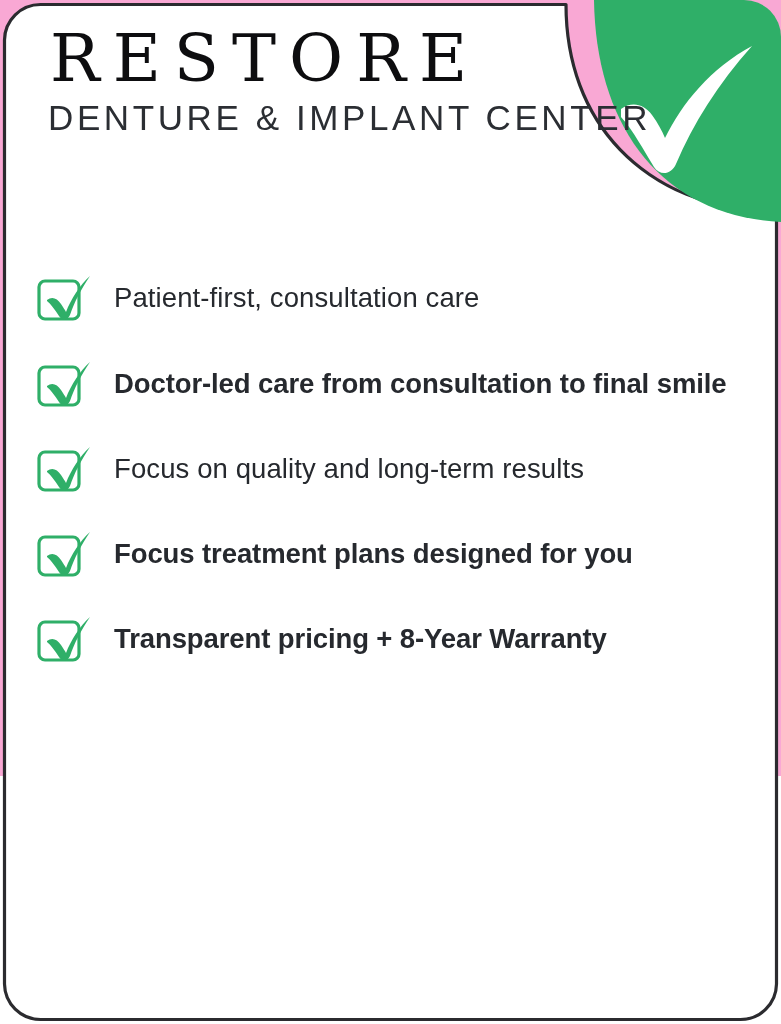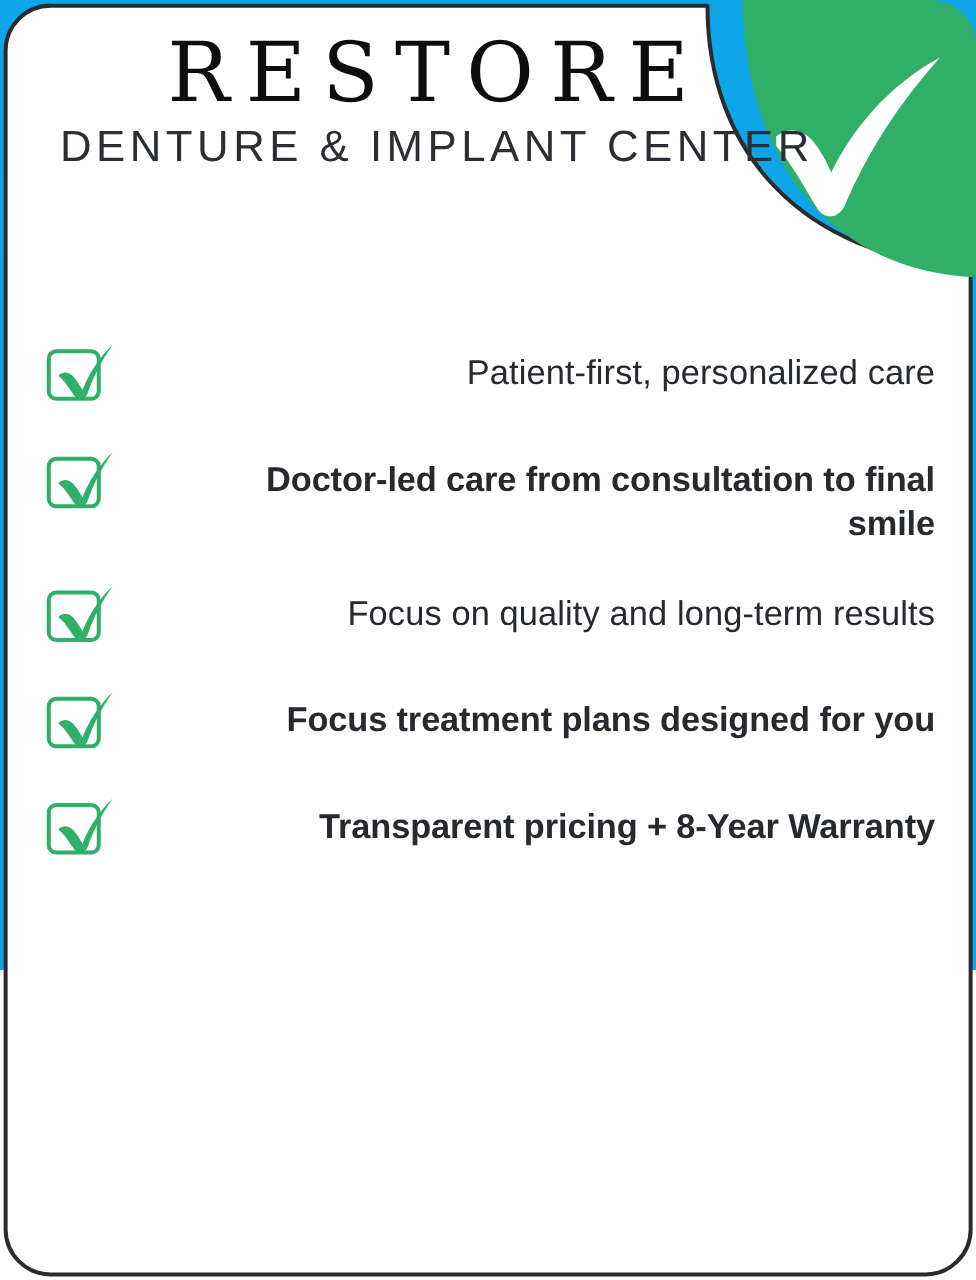"RESTORE" .canvas { background: #0ea5e9 -> #f9a8d4; text-align: right -> none }
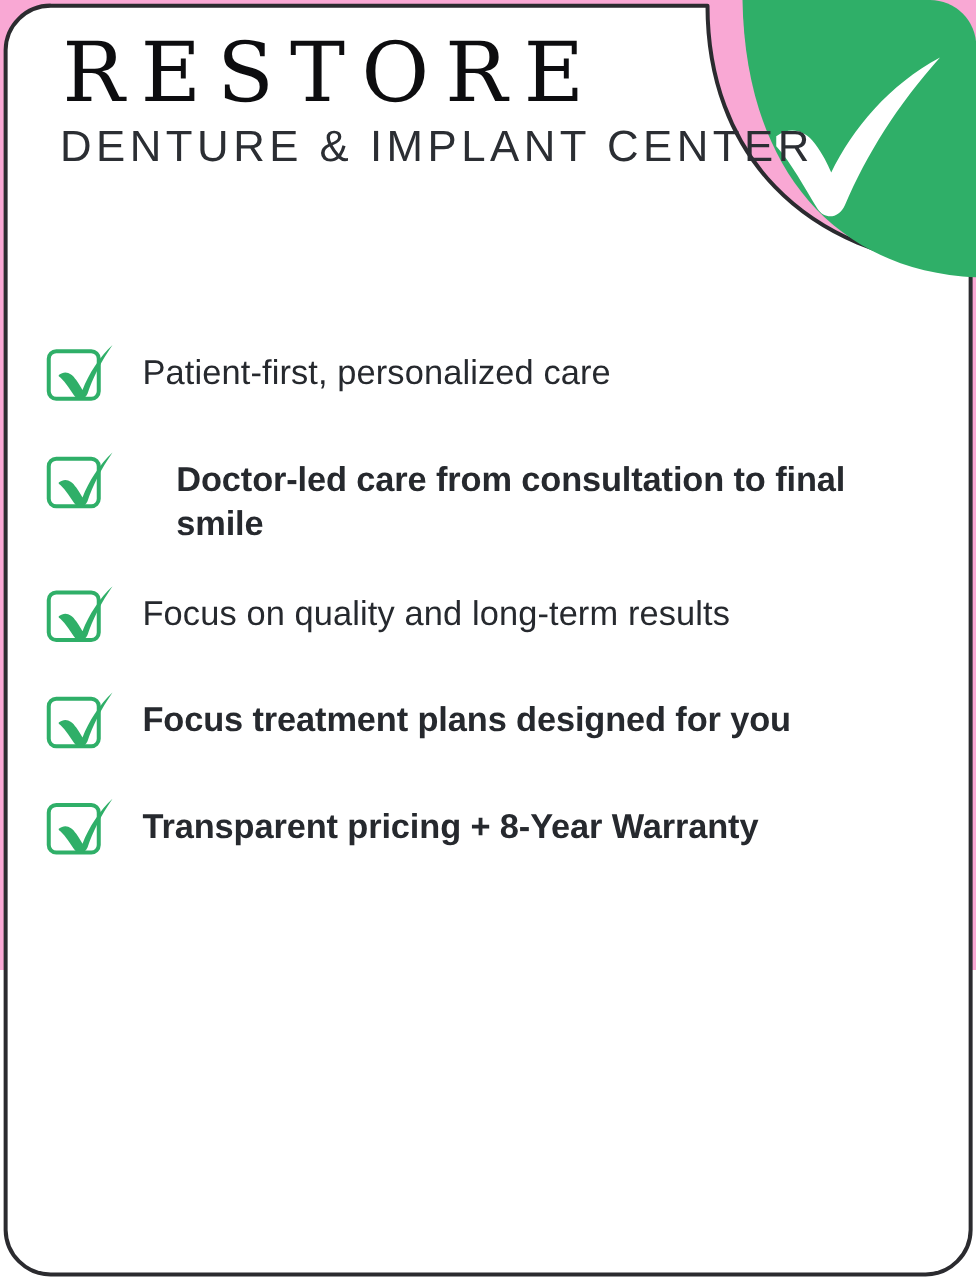"Patient-first, personalized care" span.benefit-text { text: personalized -> consultation }
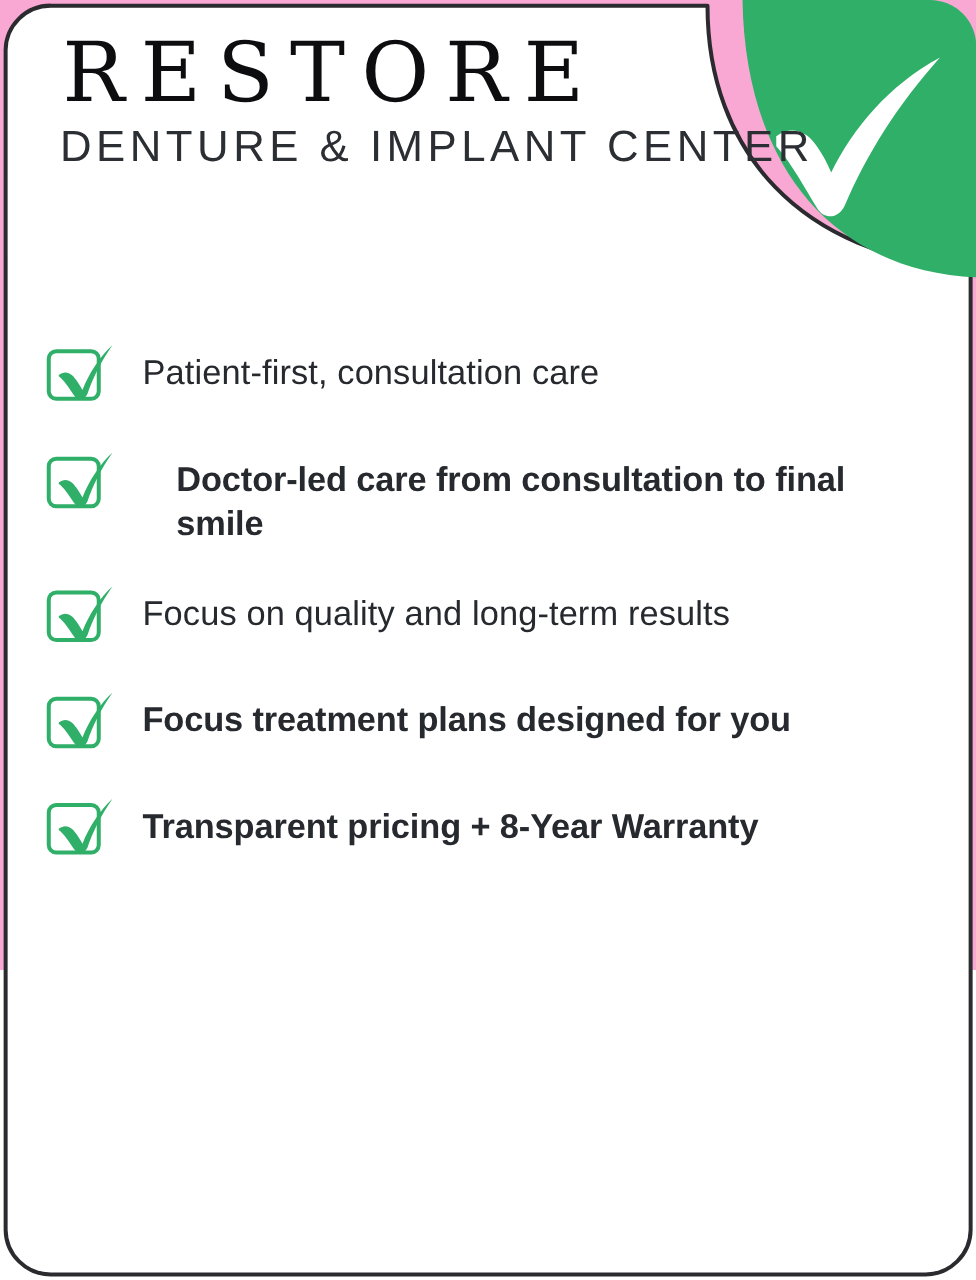"Doctor-led care from consultation to" .row-2 { gap: 27px -> none }
